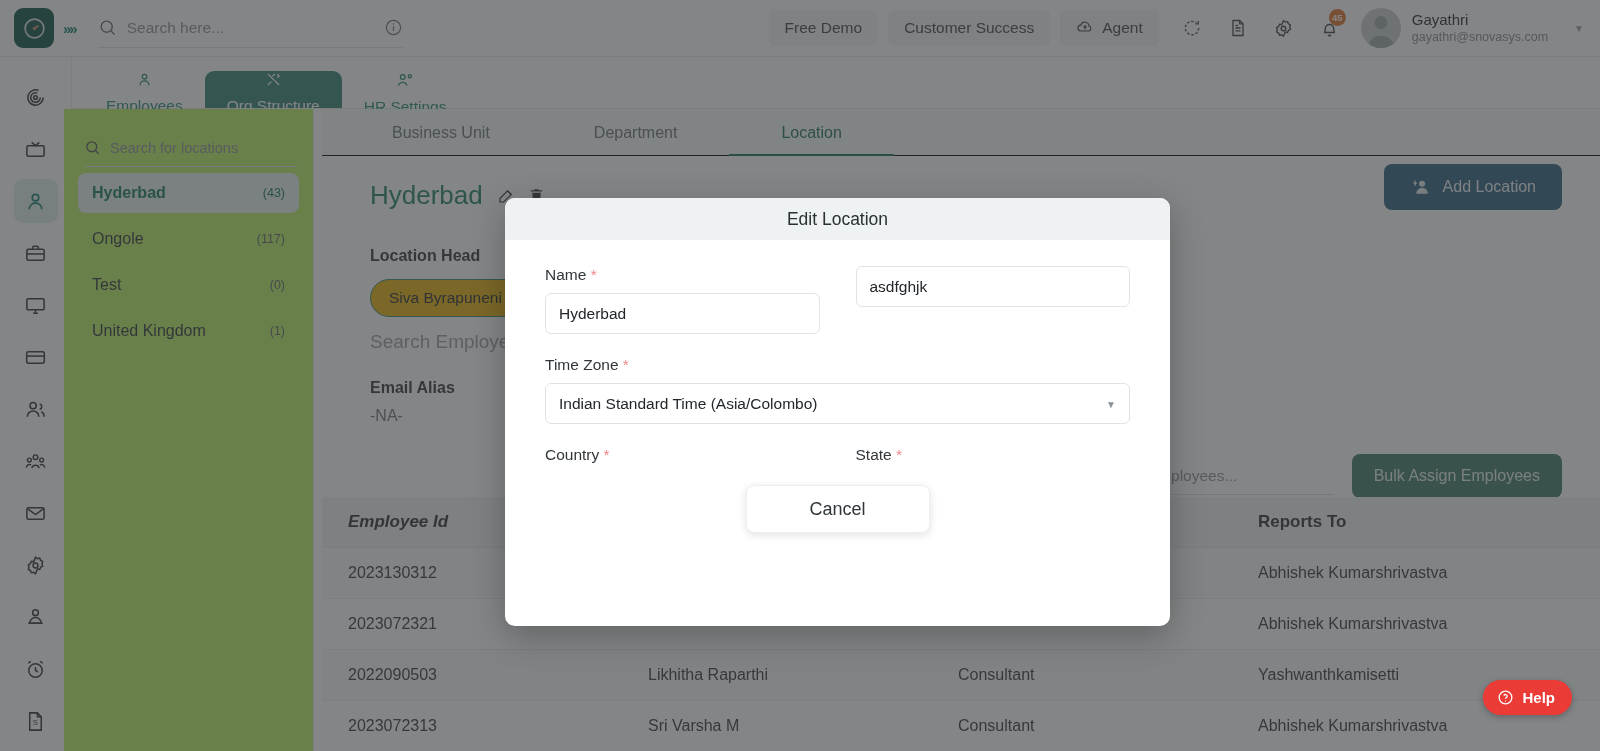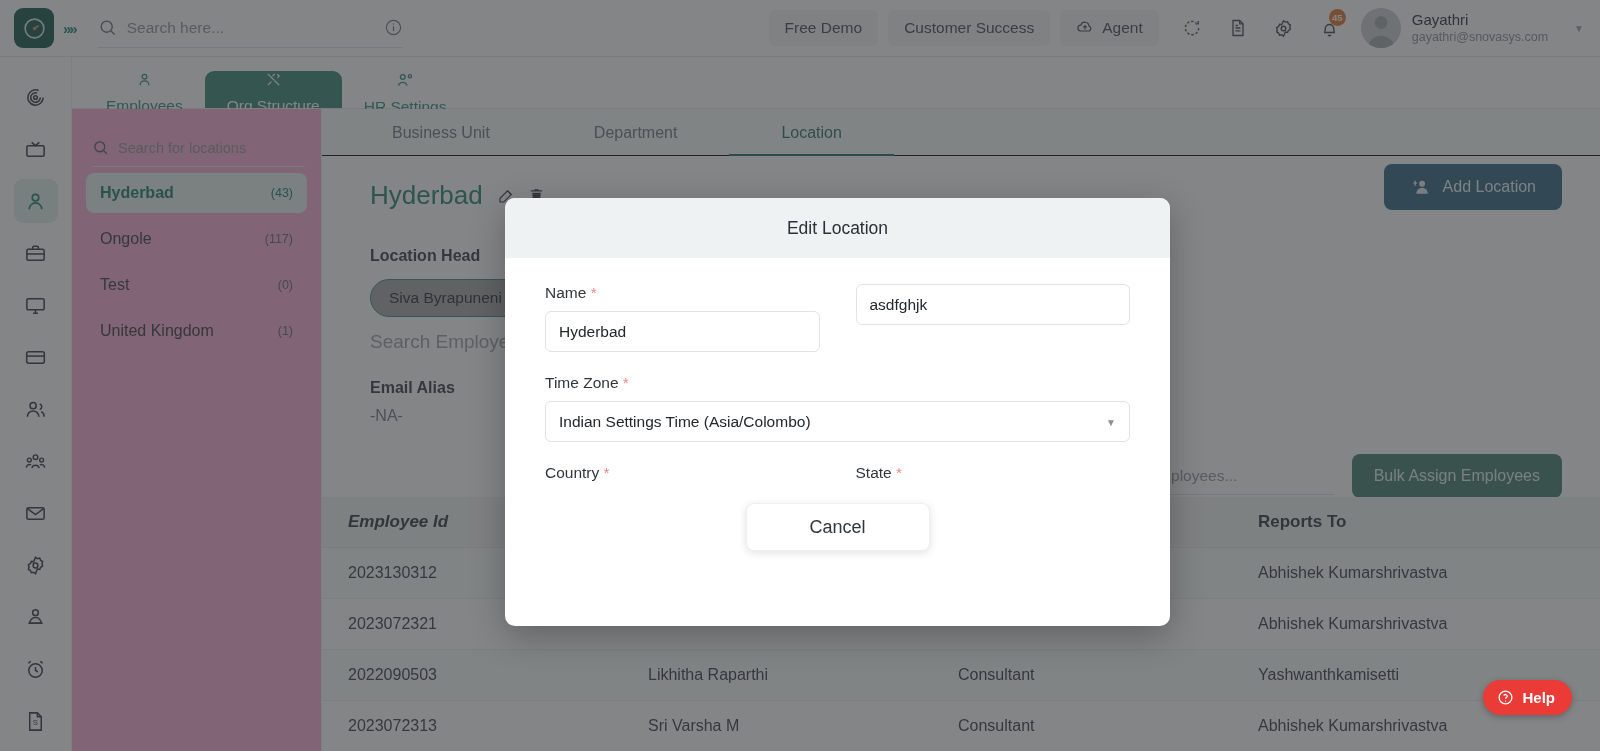"Search for locations" .locpanel { background: #f9a8d4 -> #bef264; left: 72px -> 64px }
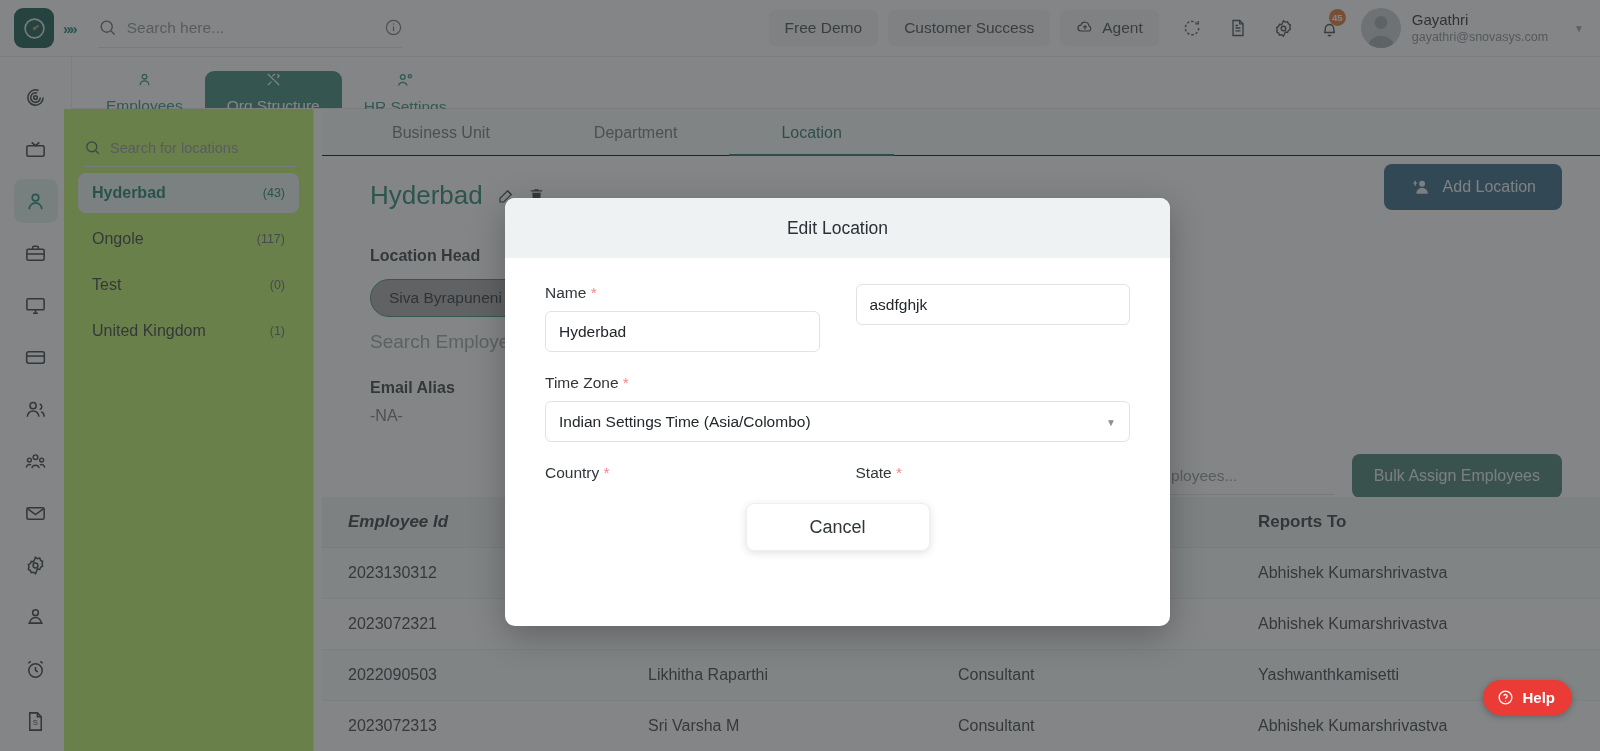"Edit Location" .modal-head { height: 60px -> 42px }
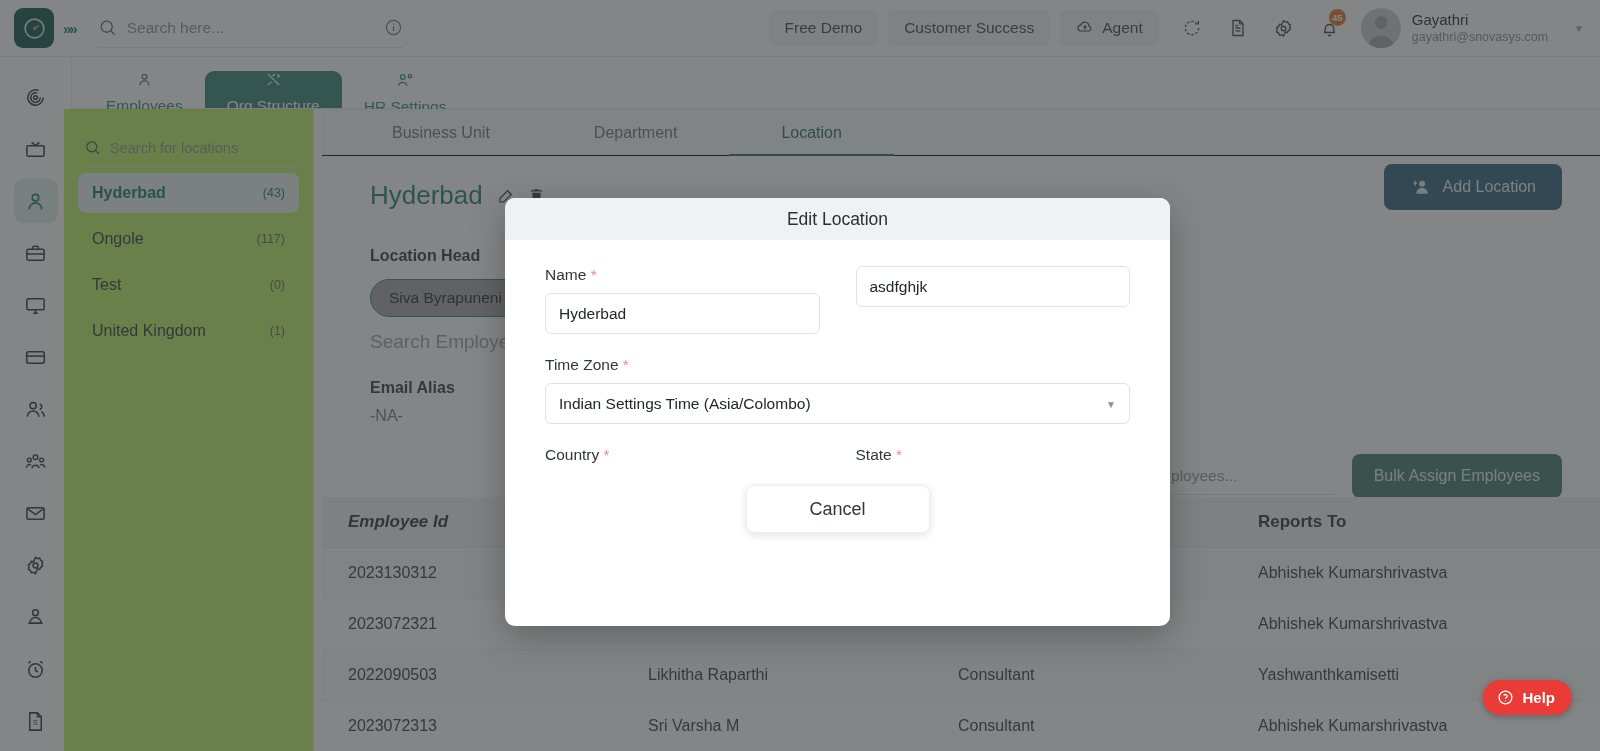"Siva Byrapuneni" .chip { background: #a3a3a3 -> #eab308 }
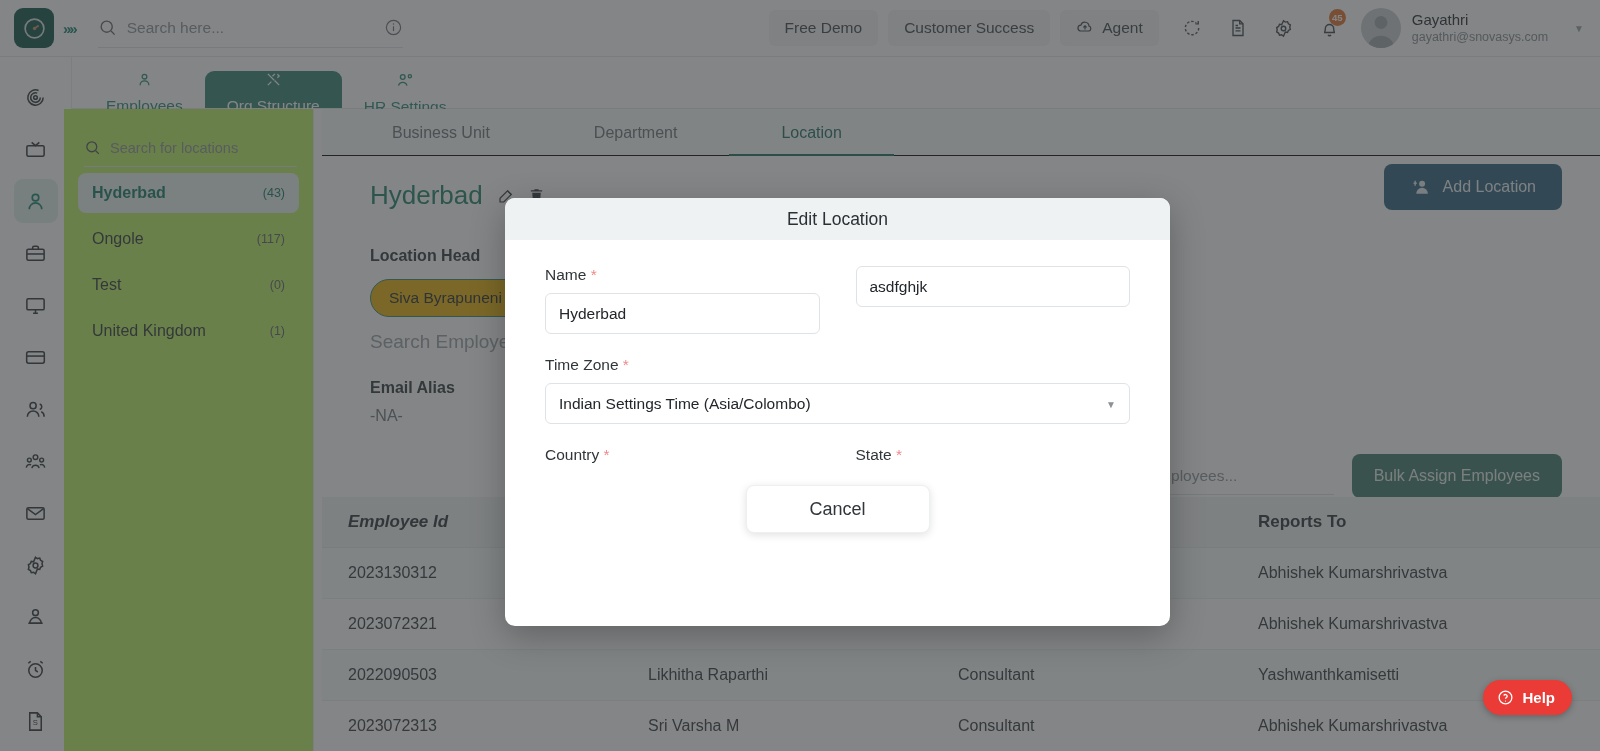"Indian Settings Time (Asia/Colombo)" span { text: Settings -> Standard }
